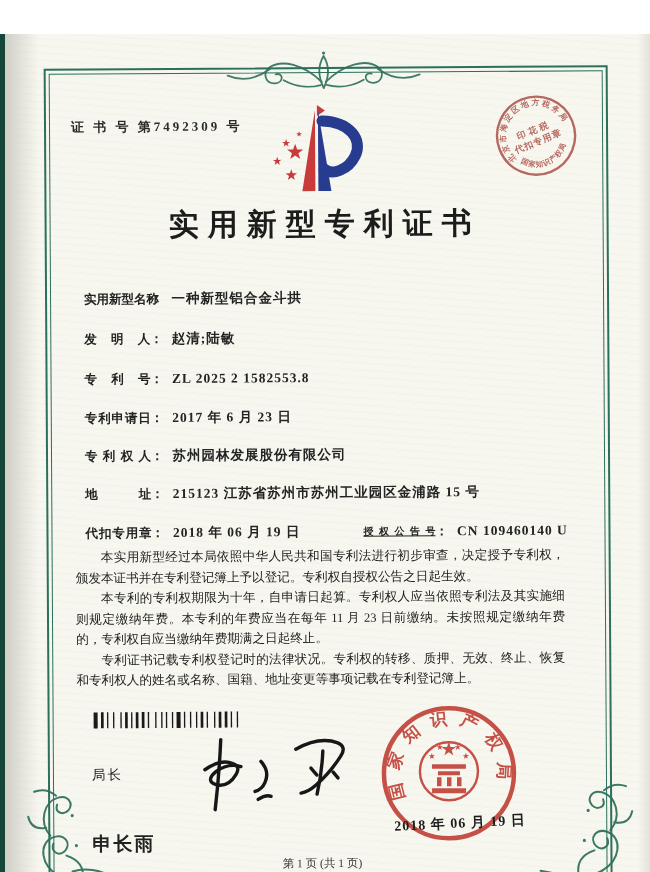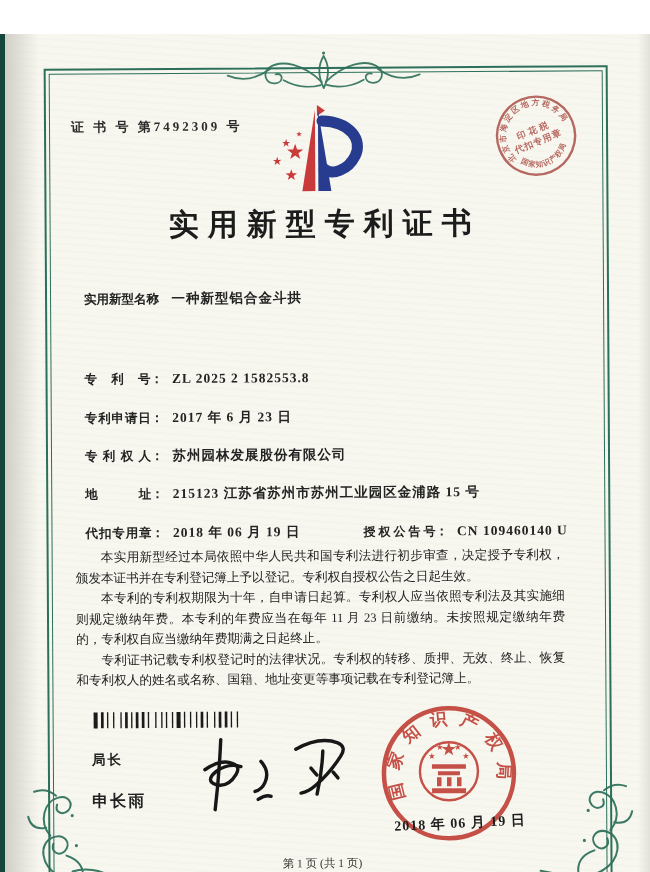"发明人： 赵清;陆敏" div.frow { html: none -> <div> <span>发明人</span><span>：</span><span>赵清;陆敏</span> </div> }
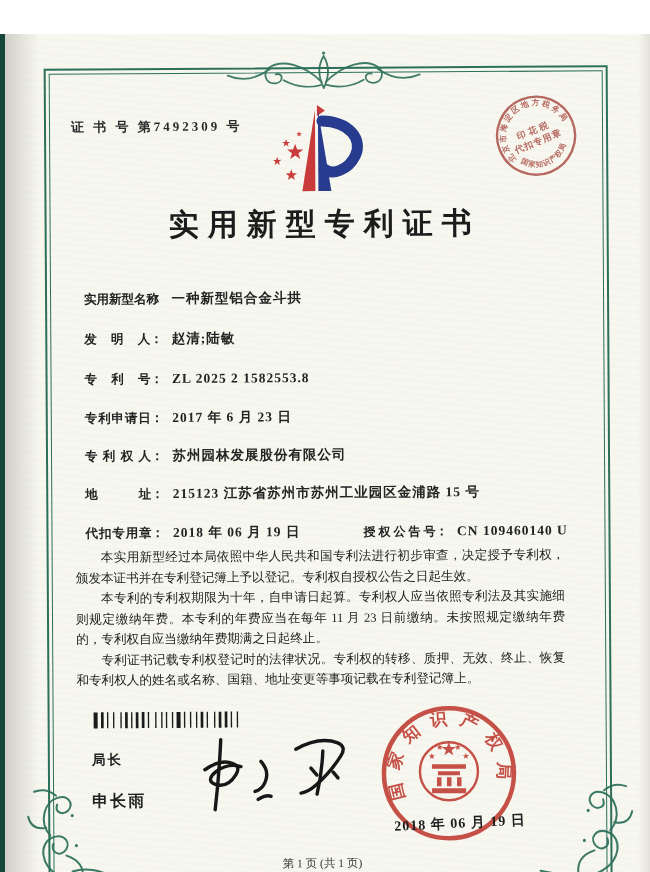"授权公告号" .fl2 { font-size: 12px -> 10px; text-decoration: none -> underline }
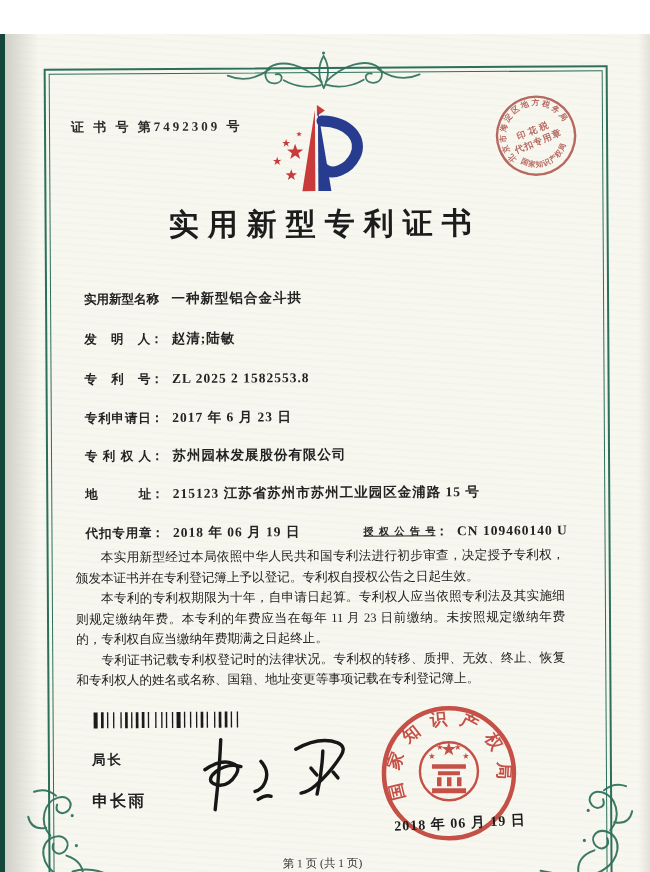"局长" #signer-title { font-weight: bold -> normal; top: 716px -> 731px }
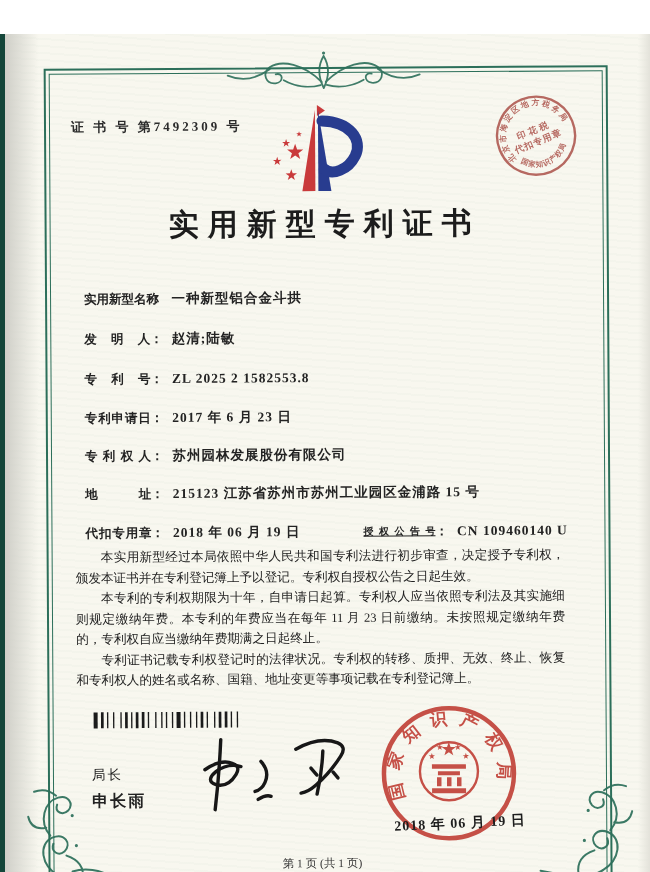"申长雨" #signer-name { font-size: 16px -> 19px; top: 756px -> 796px }
